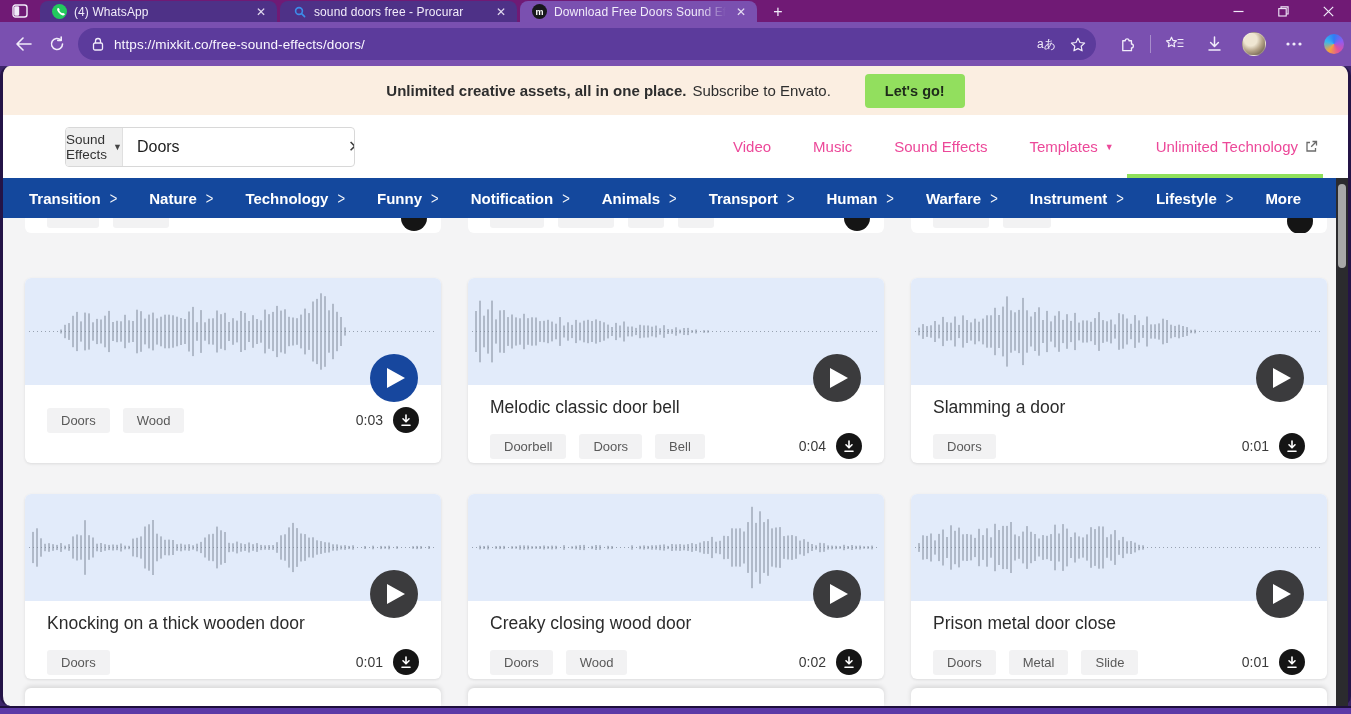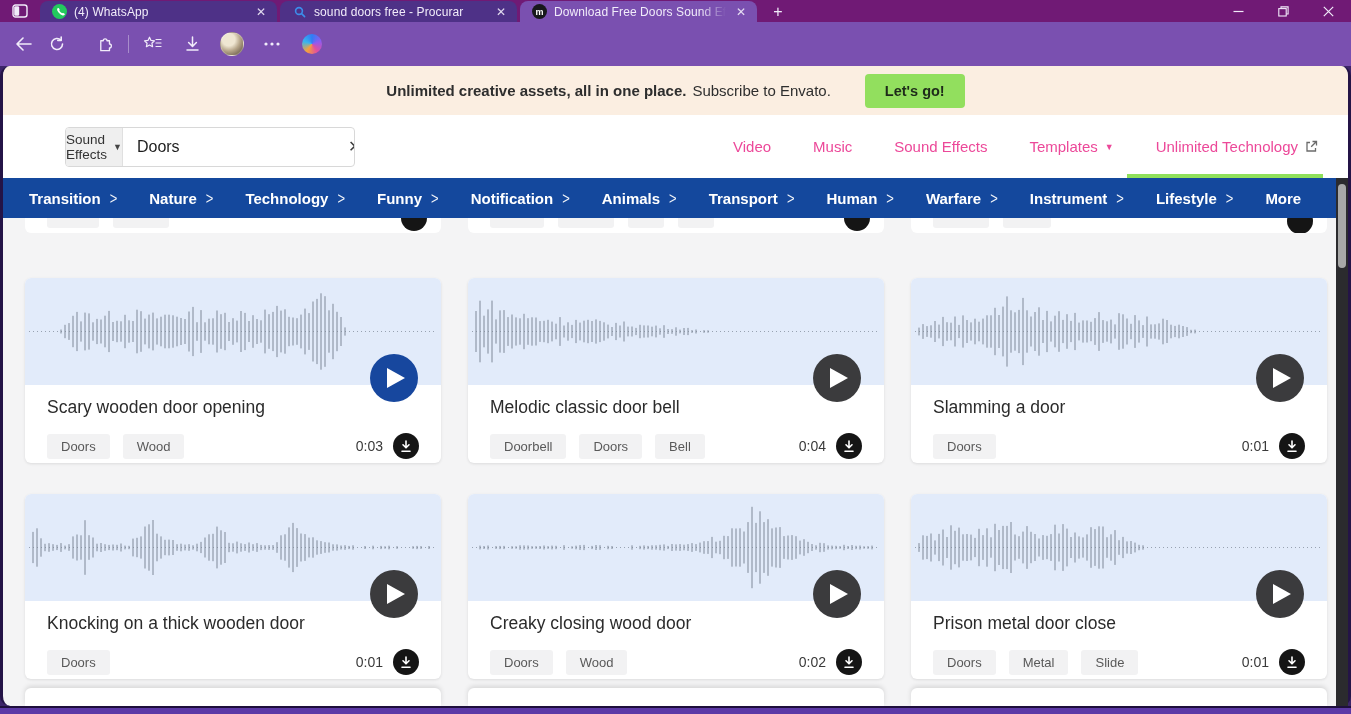"https://mixkit.co/free-sound-effects/doo" div.url-pill { html: none -> <div> <span> <svg> <rect></rect> <path></path> </svg> </span> <span>https://mixkit.co/free-sound-effects/doors/</span> <span> <span>aあ</span> <span> <svg> <path></path> </svg> </span> </span> </div> }
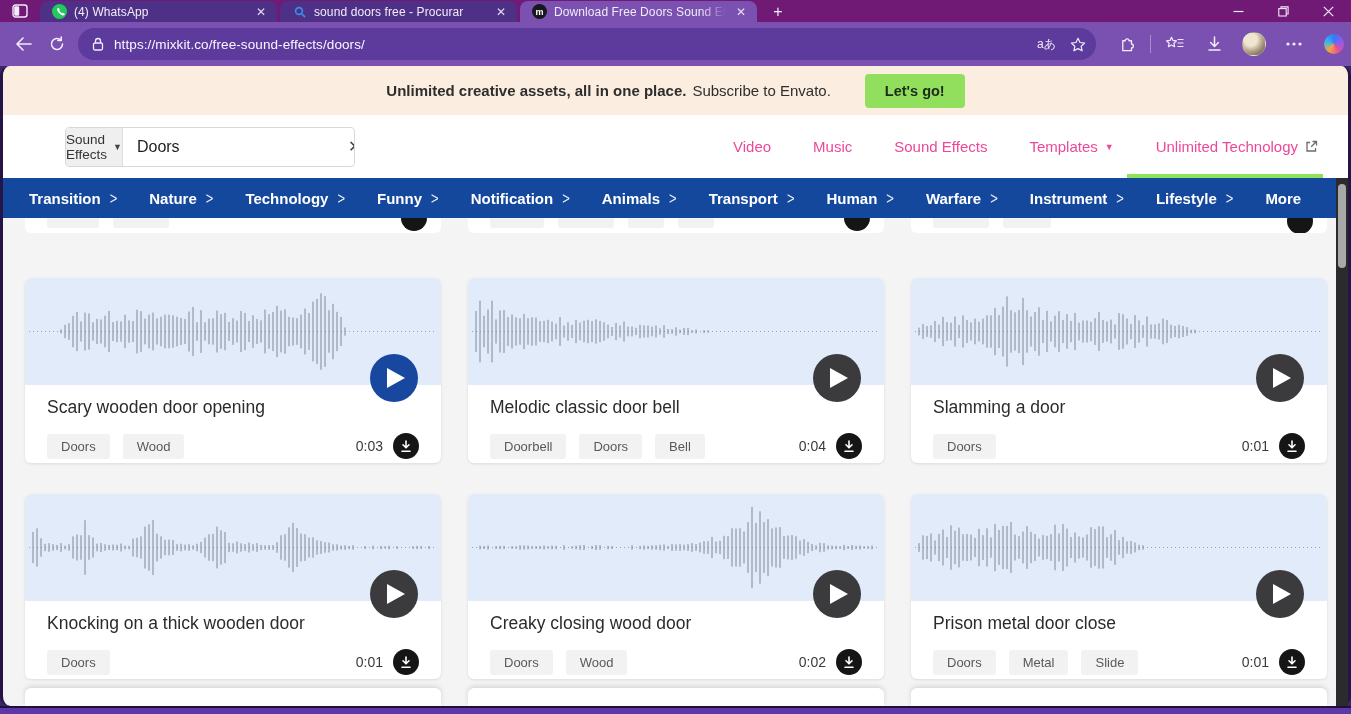"Scary wooden door opening" div.card-title { html: <div>Scary wooden door opening</div> -> none }
